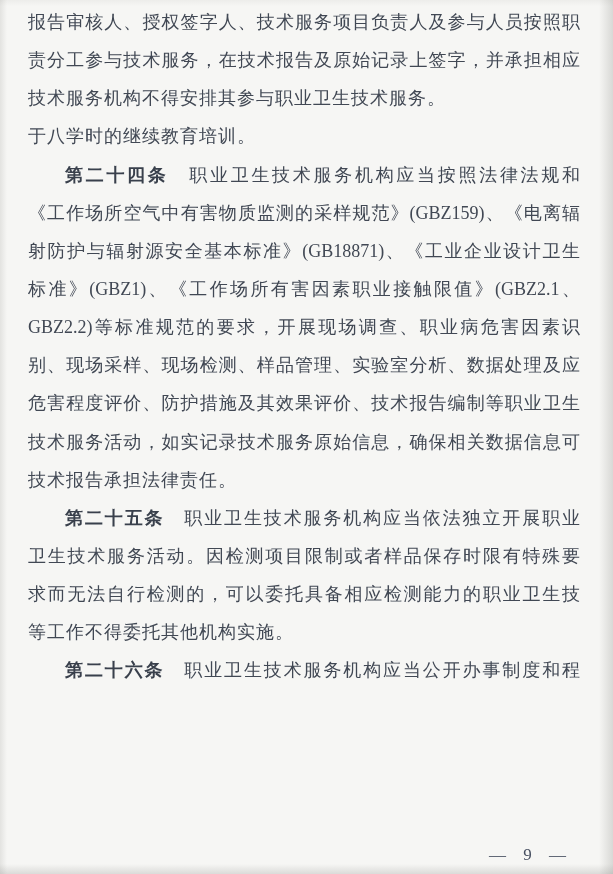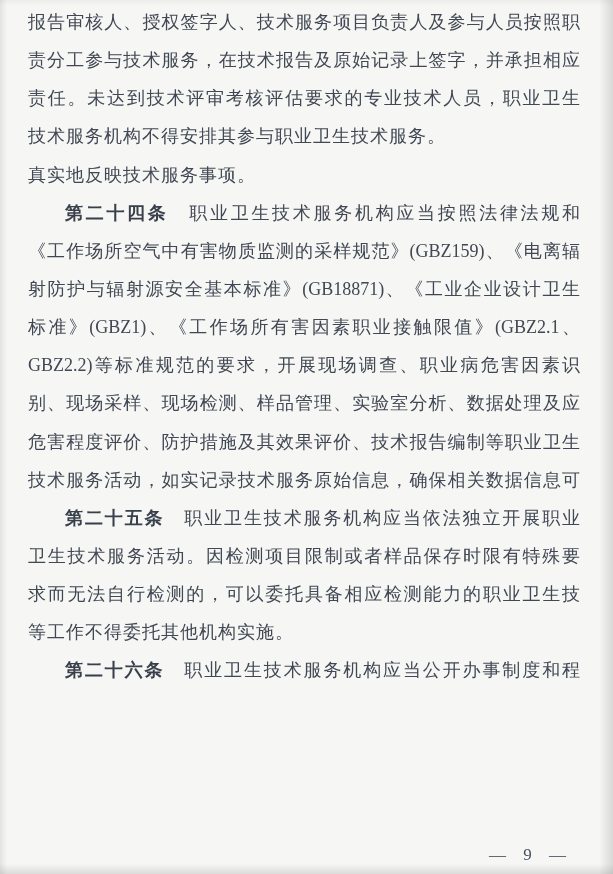"责任。未达到技术评审考核评估要求的专业技术人员，职业卫生" div.line { html: <div><span>责任。未达到技术评审考核评估要求的专业技术人员，职业卫生</span></div> -> none }
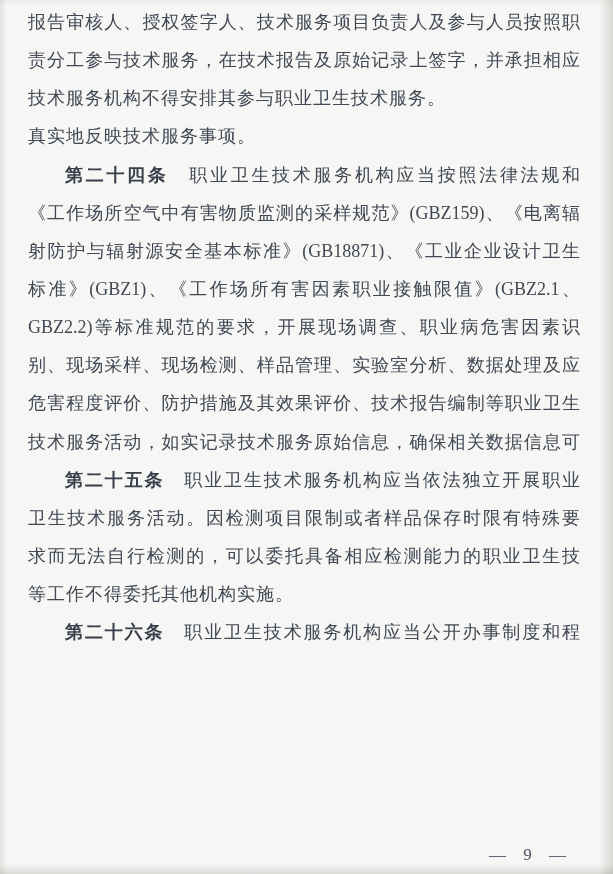"真实地反映技术服务事项。" span.seg { text: 真实地反映技术服务事项 -> 于八学时的继续教育培训 }
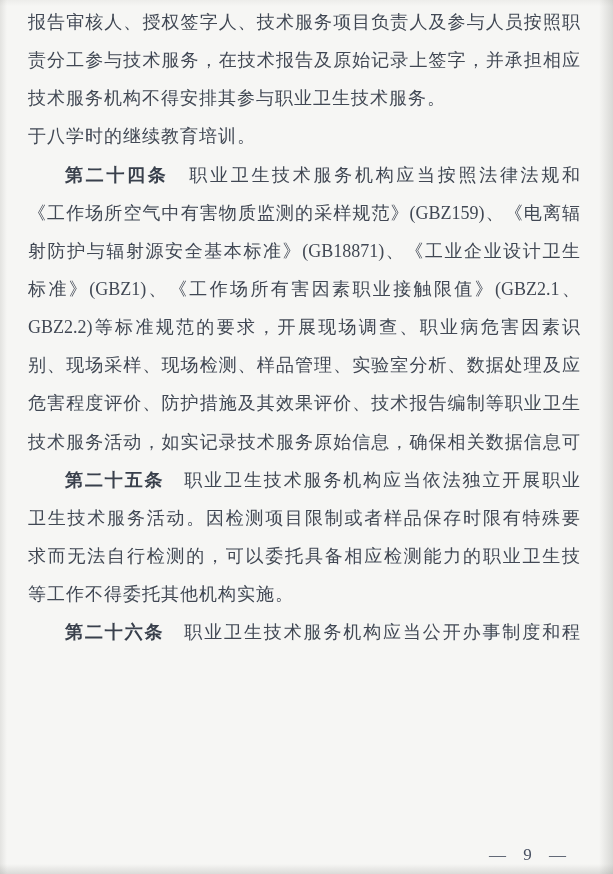"技术报告承担法律责任。" div.line { html: none -> <div><span>技术报告承担法律责任。</span></div> }
